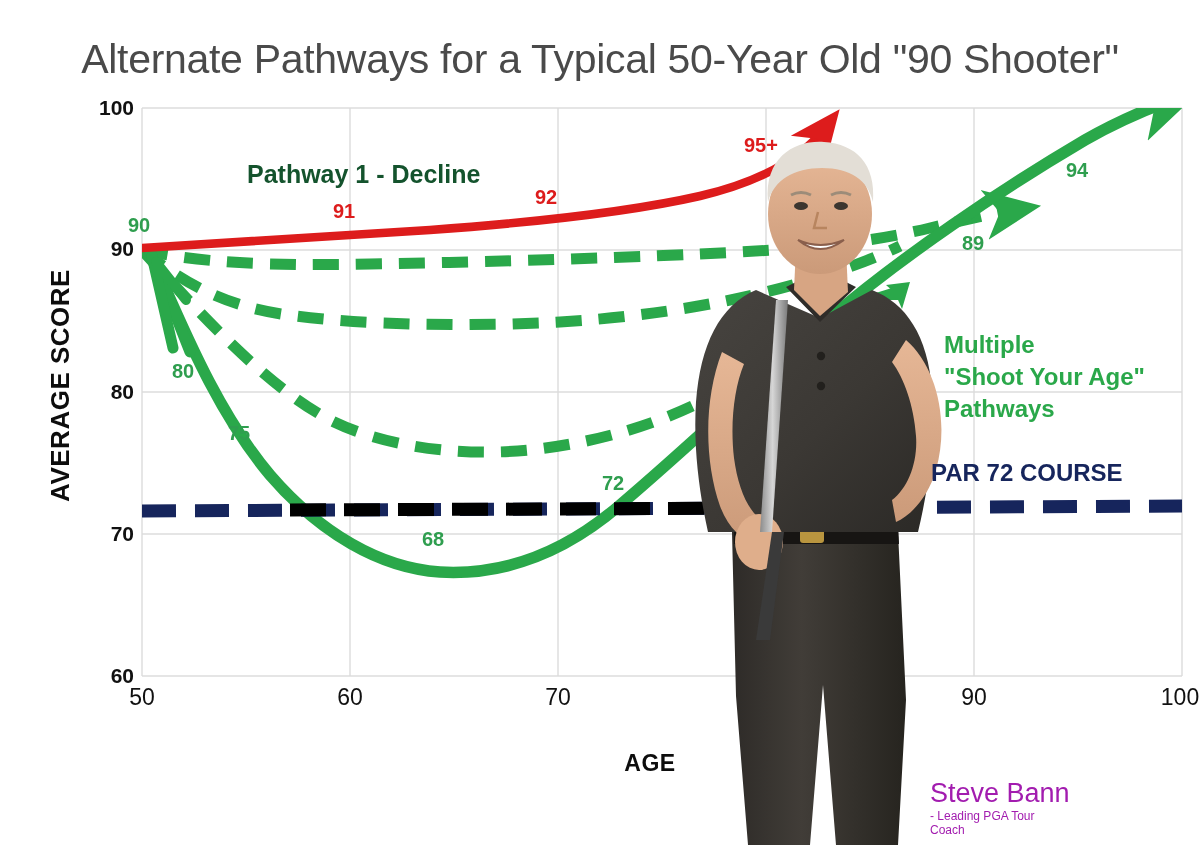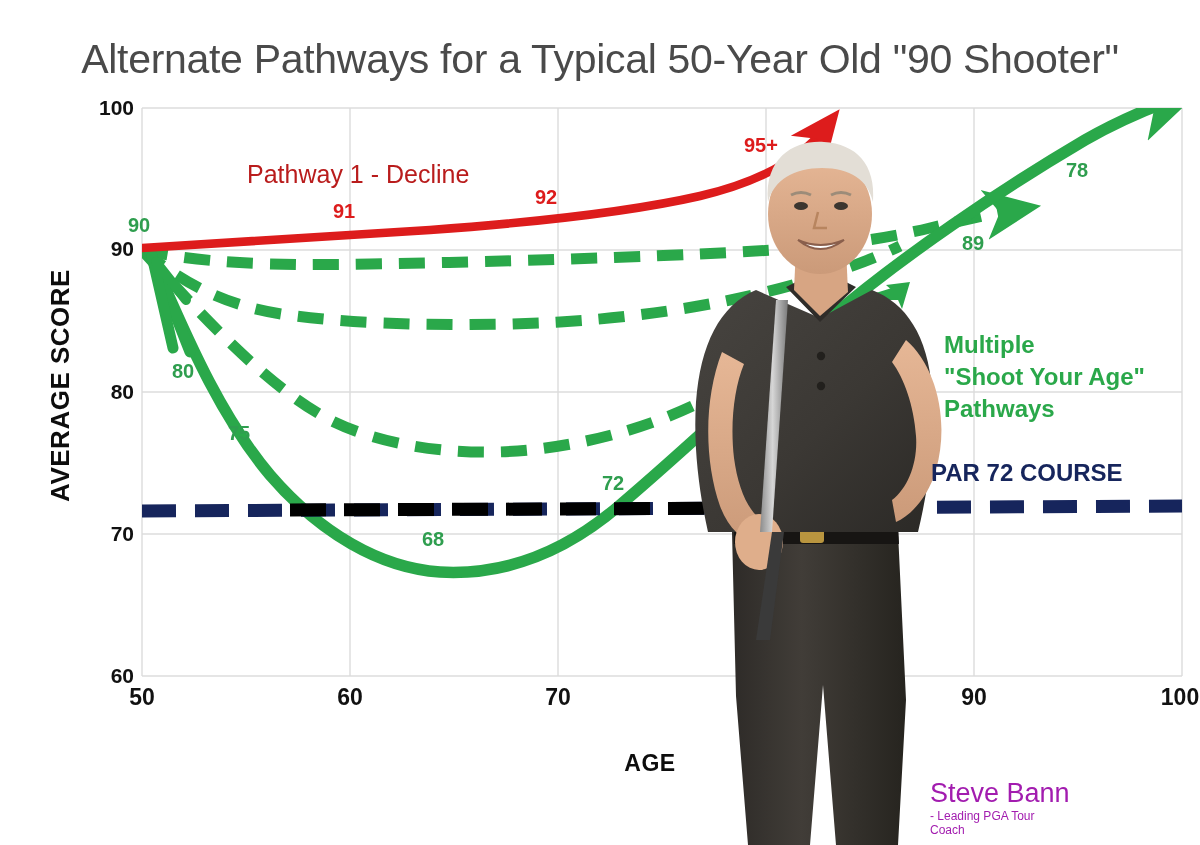"Pathway 1 - Decline" #pathway1-label { color: #b91c1c -> #14532d; font-weight: normal -> bold }
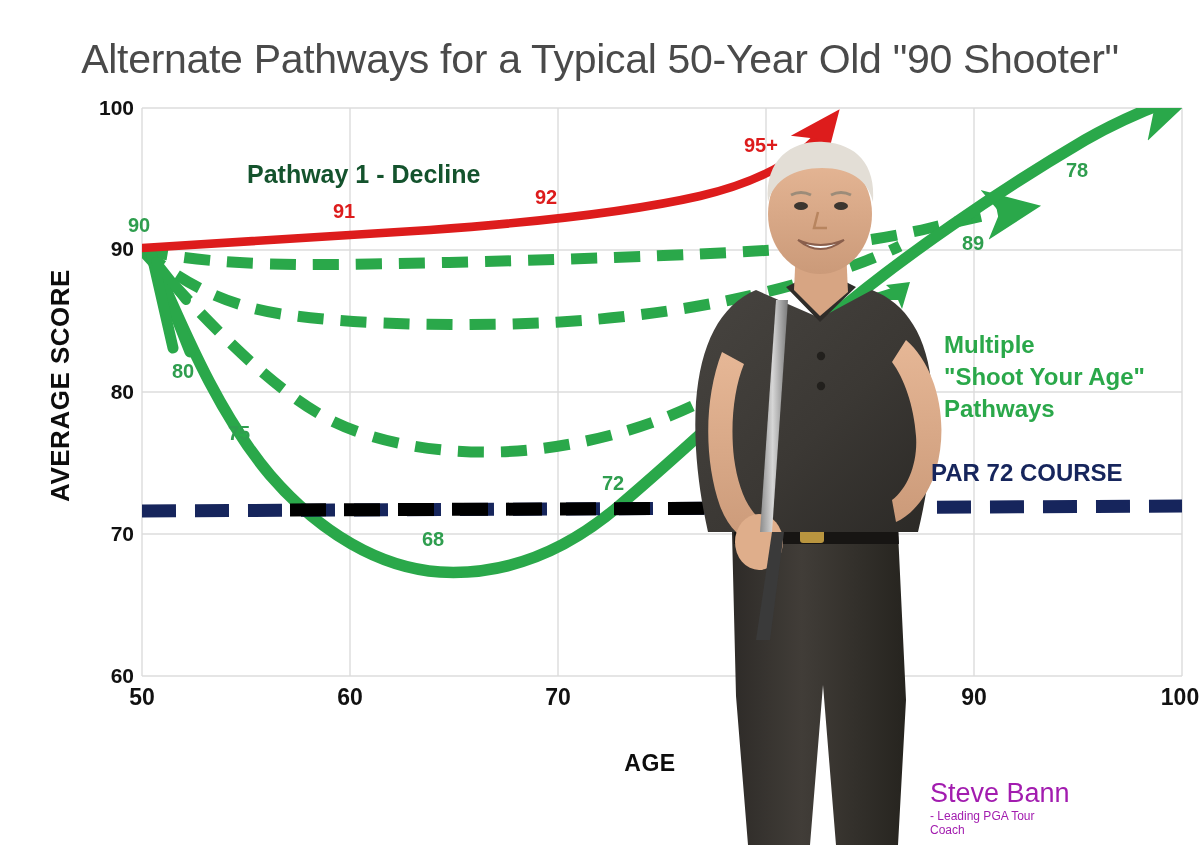"78" div.dlabel { text: 78 -> 94 }
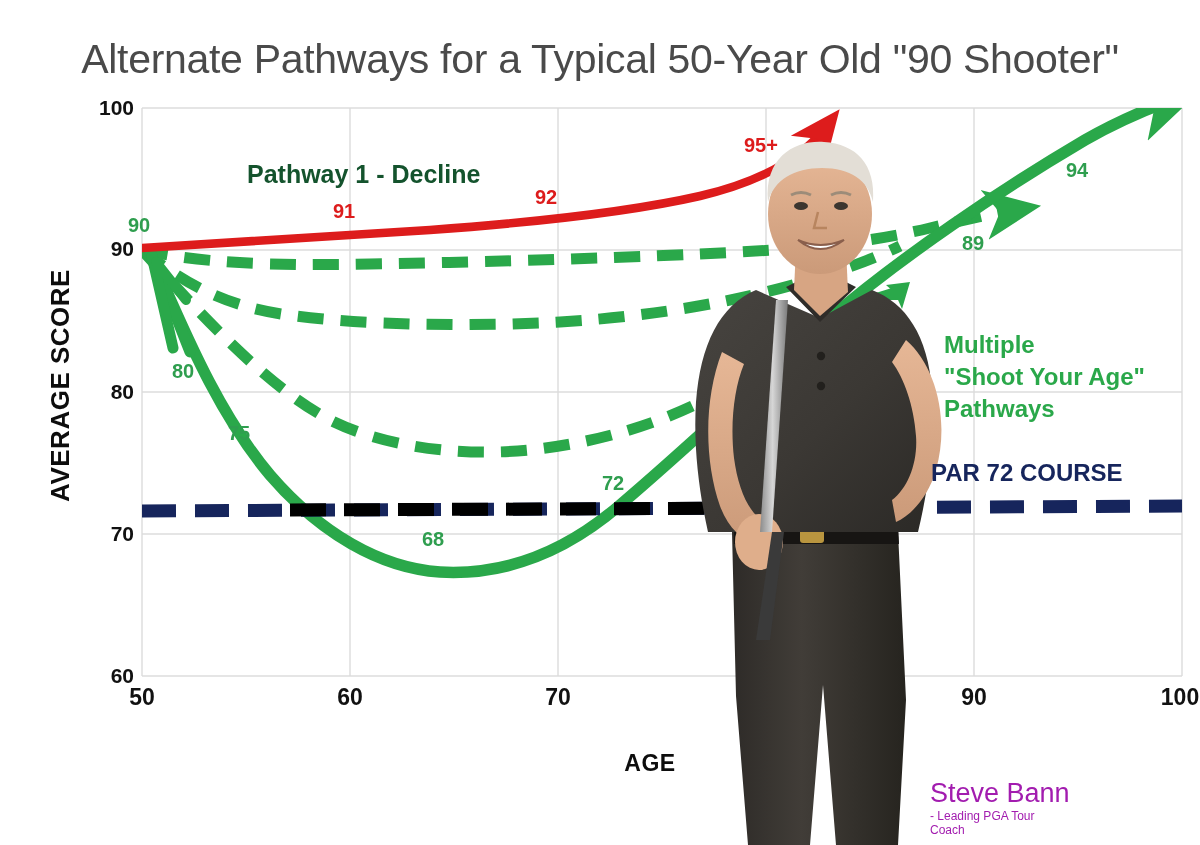"50" .xtick { font-weight: bold -> normal }
